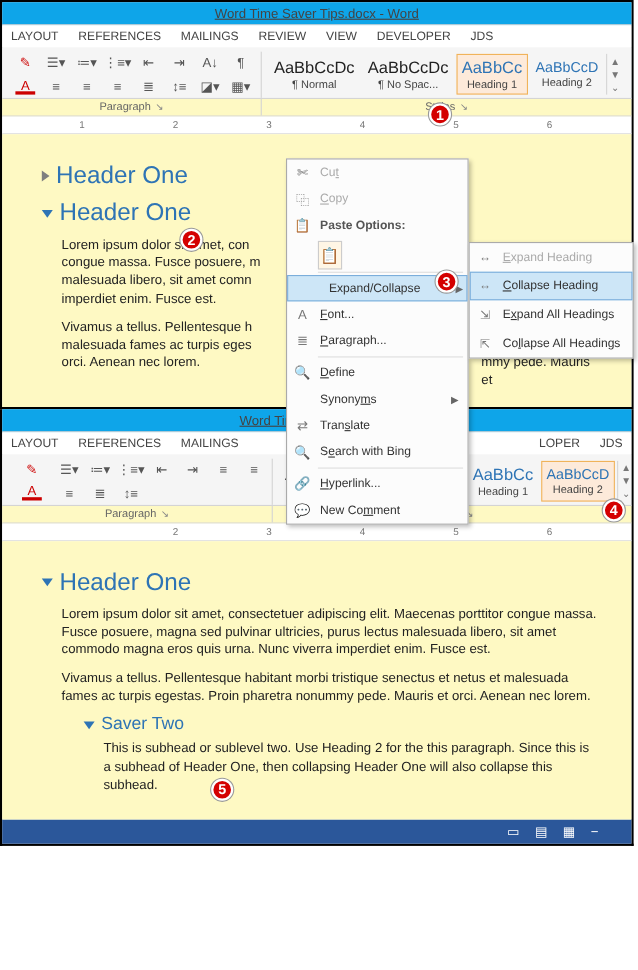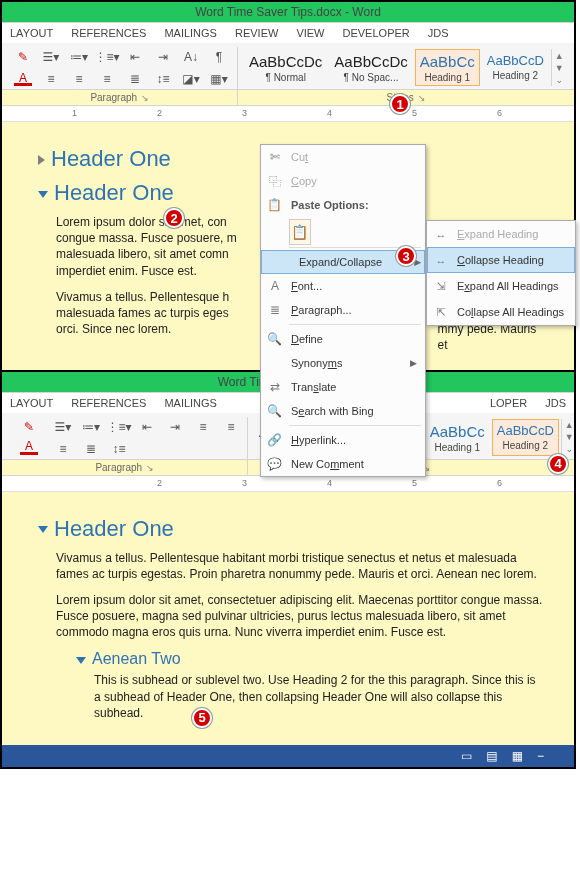"Word Time Saver Tips.docx -" .titlebar { background: #22c55e -> #0ea5e9; text-decoration: none -> underline }
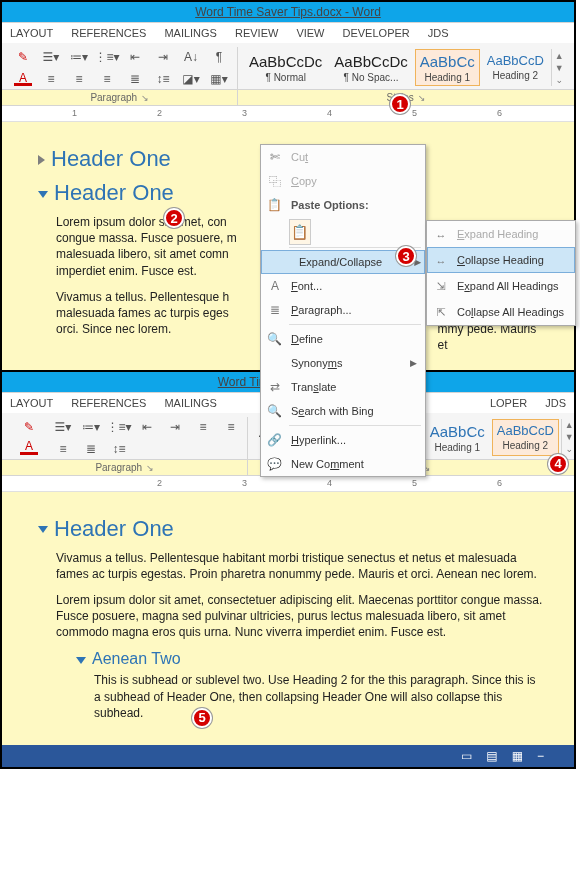"Vivamus a tellus. Pellentesque h" div.body-text { text: Since -> Aenean }
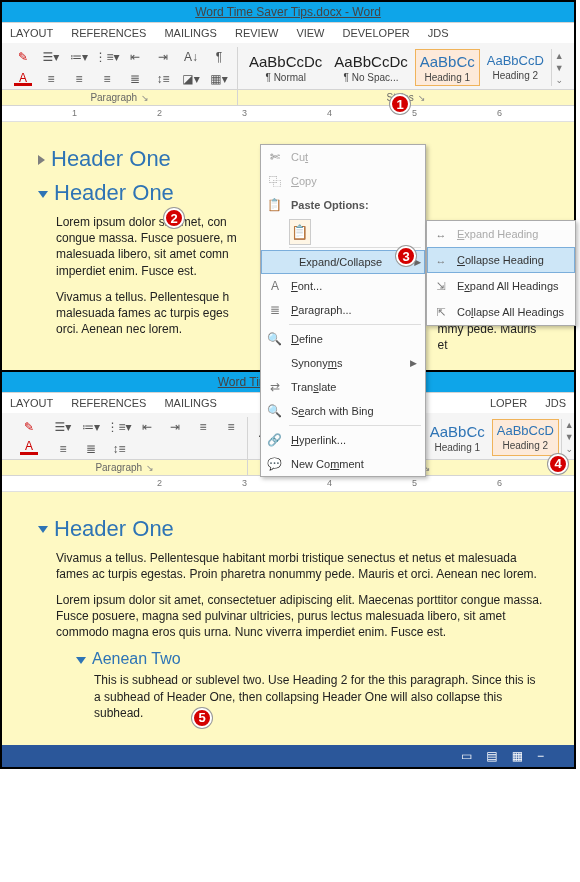"Vivamus a tellus. Pellentesque habitant" div.body-text { order: before "Lorem ipsum dolor sit amet, consectetuer" -> after "Lorem ipsum dolor sit amet, consectetuer" }
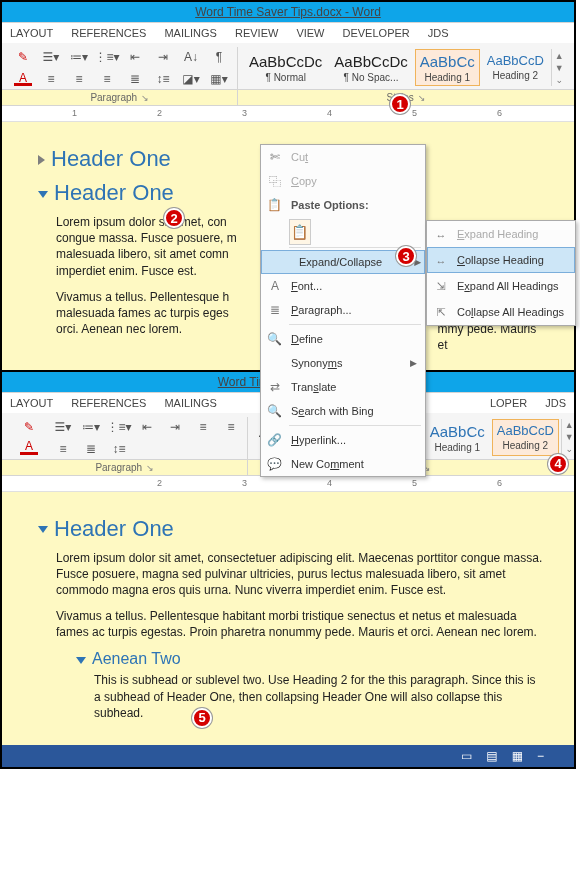"Aenean Two" span { text: Aenean -> Saver }
